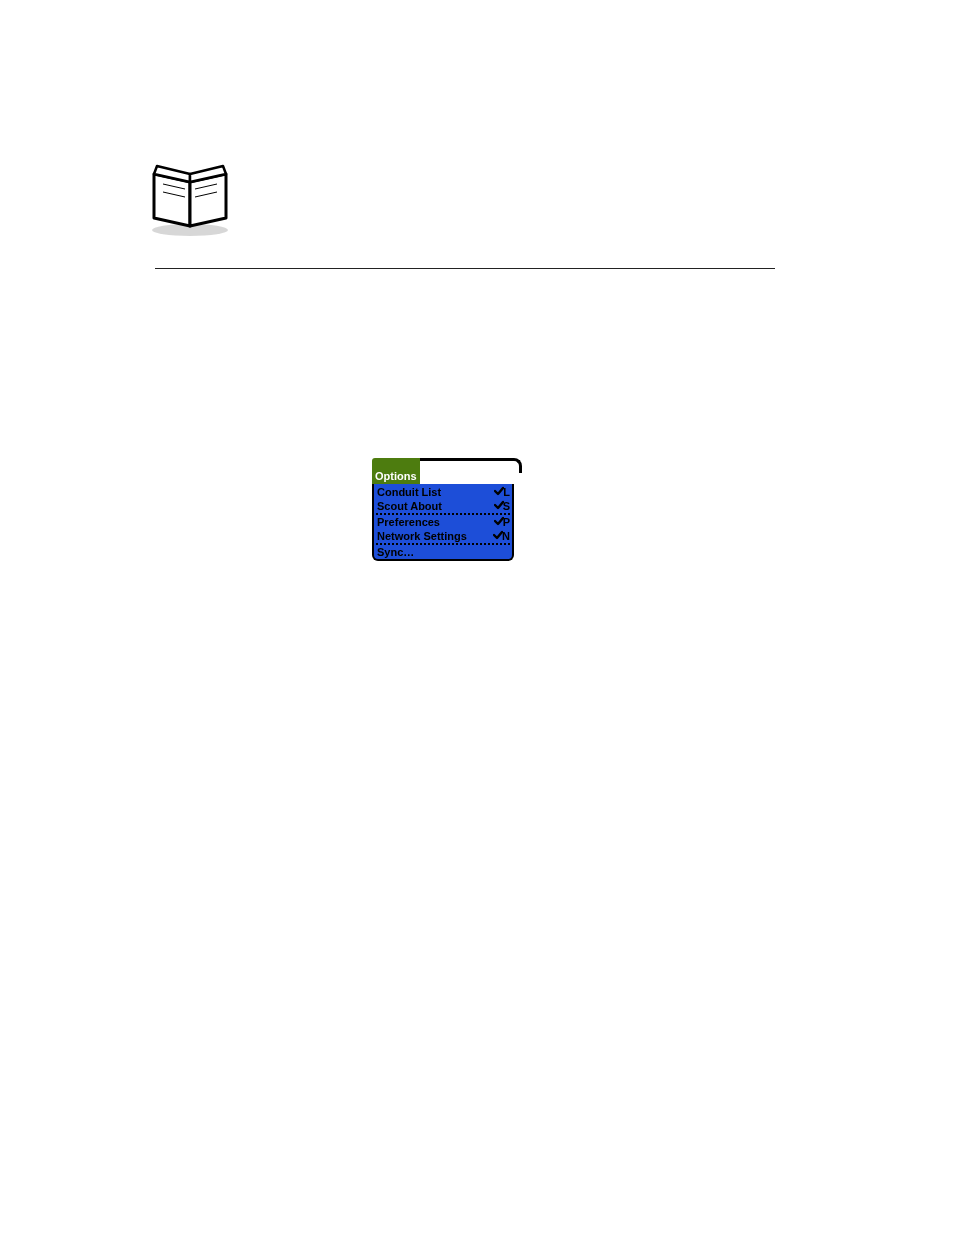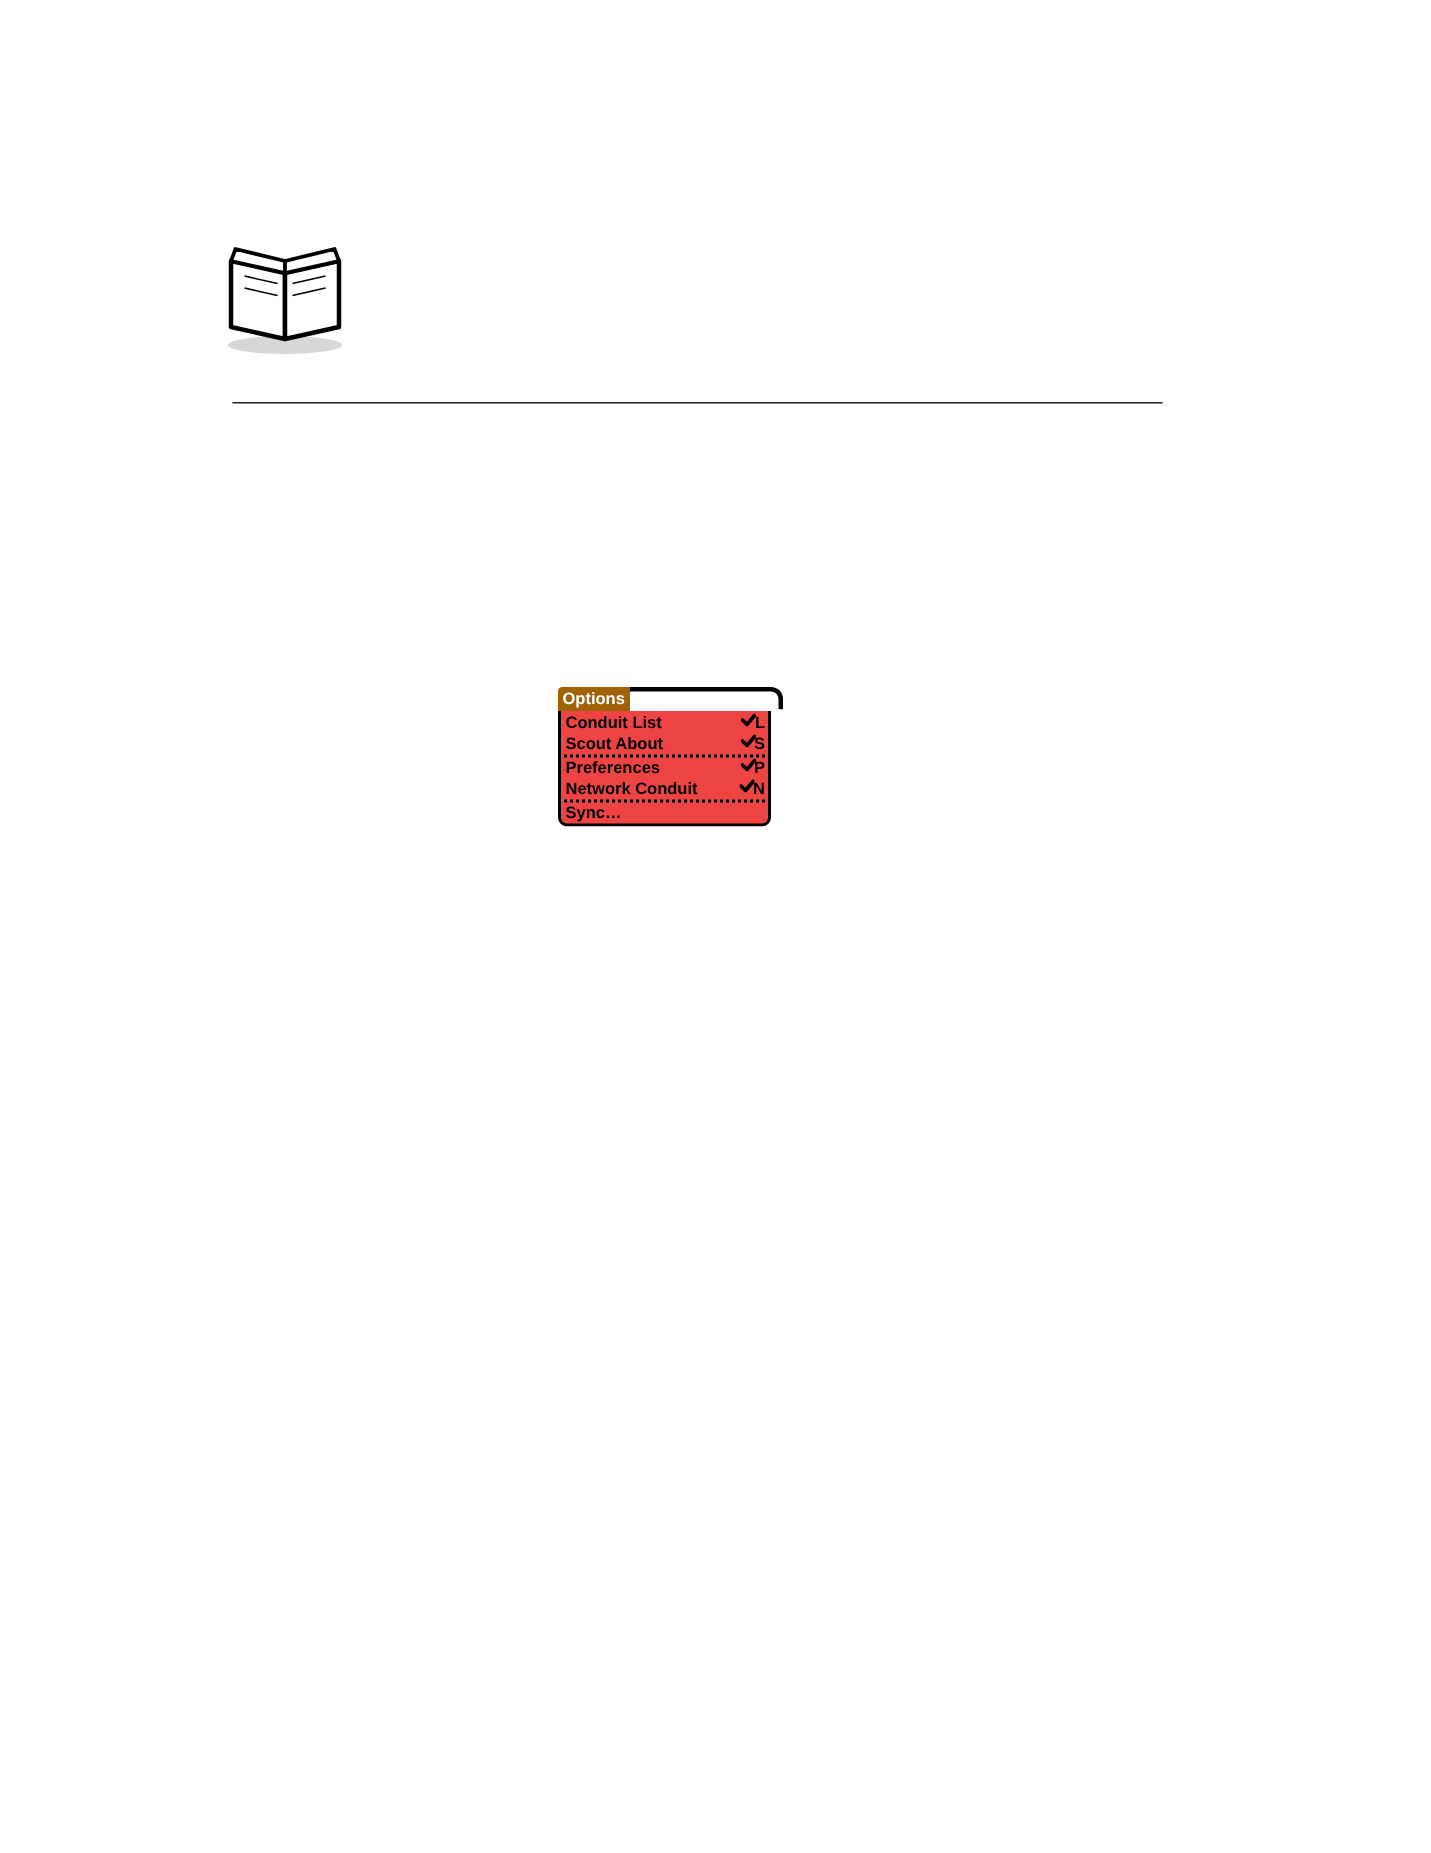"Options" .menu .title-tab { background: #a16207 -> #4d7c0f; padding: 2px 3px 2px 3px -> 12px 3px 2px 3px }
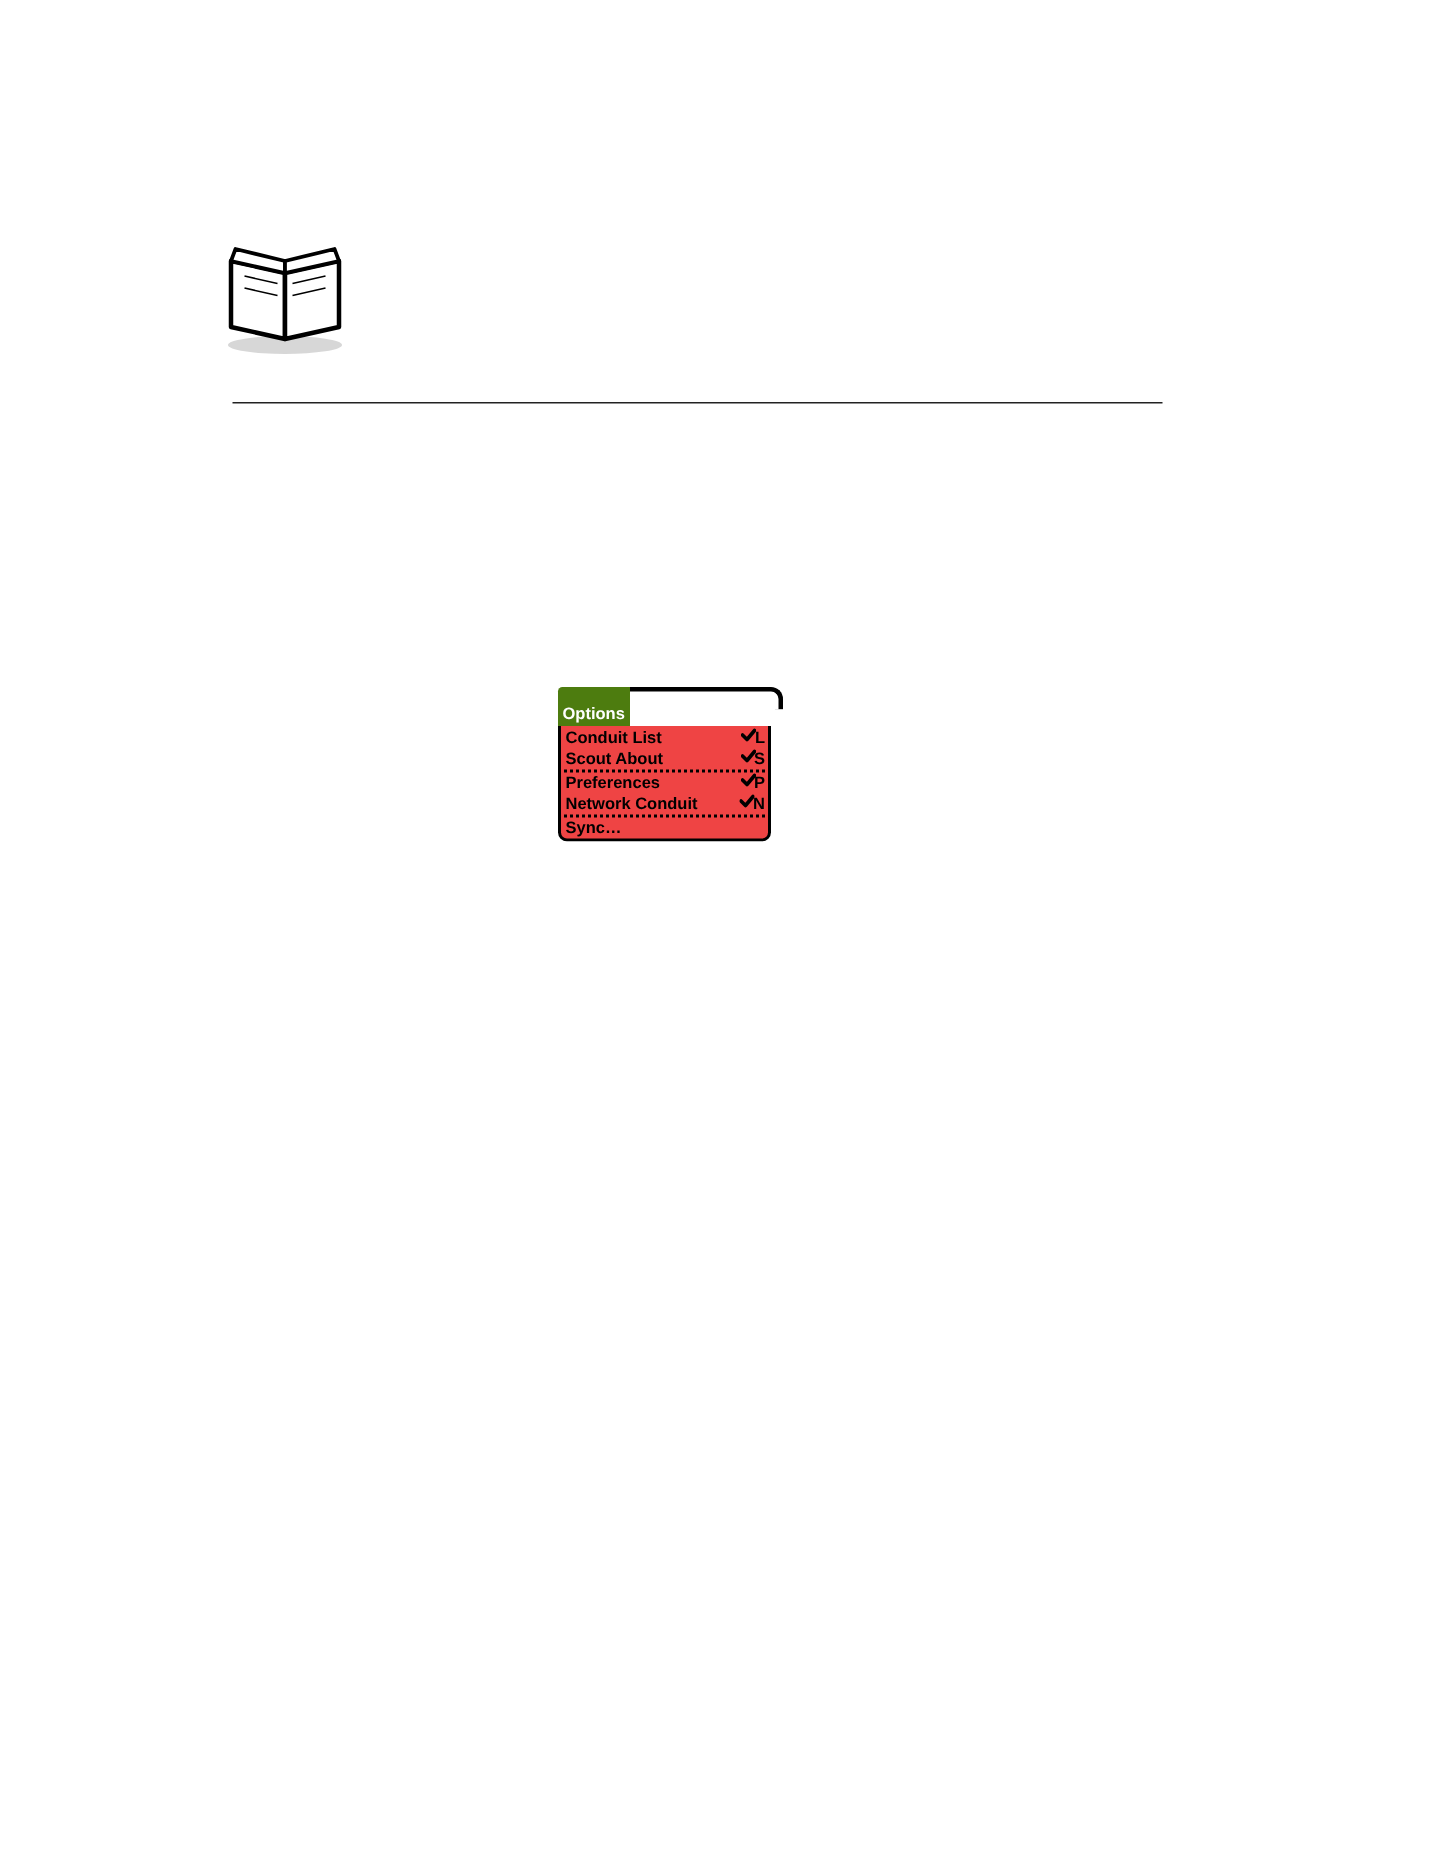"Conduit List" .menu .body { background: #ef4444 -> #1d4ed8 }
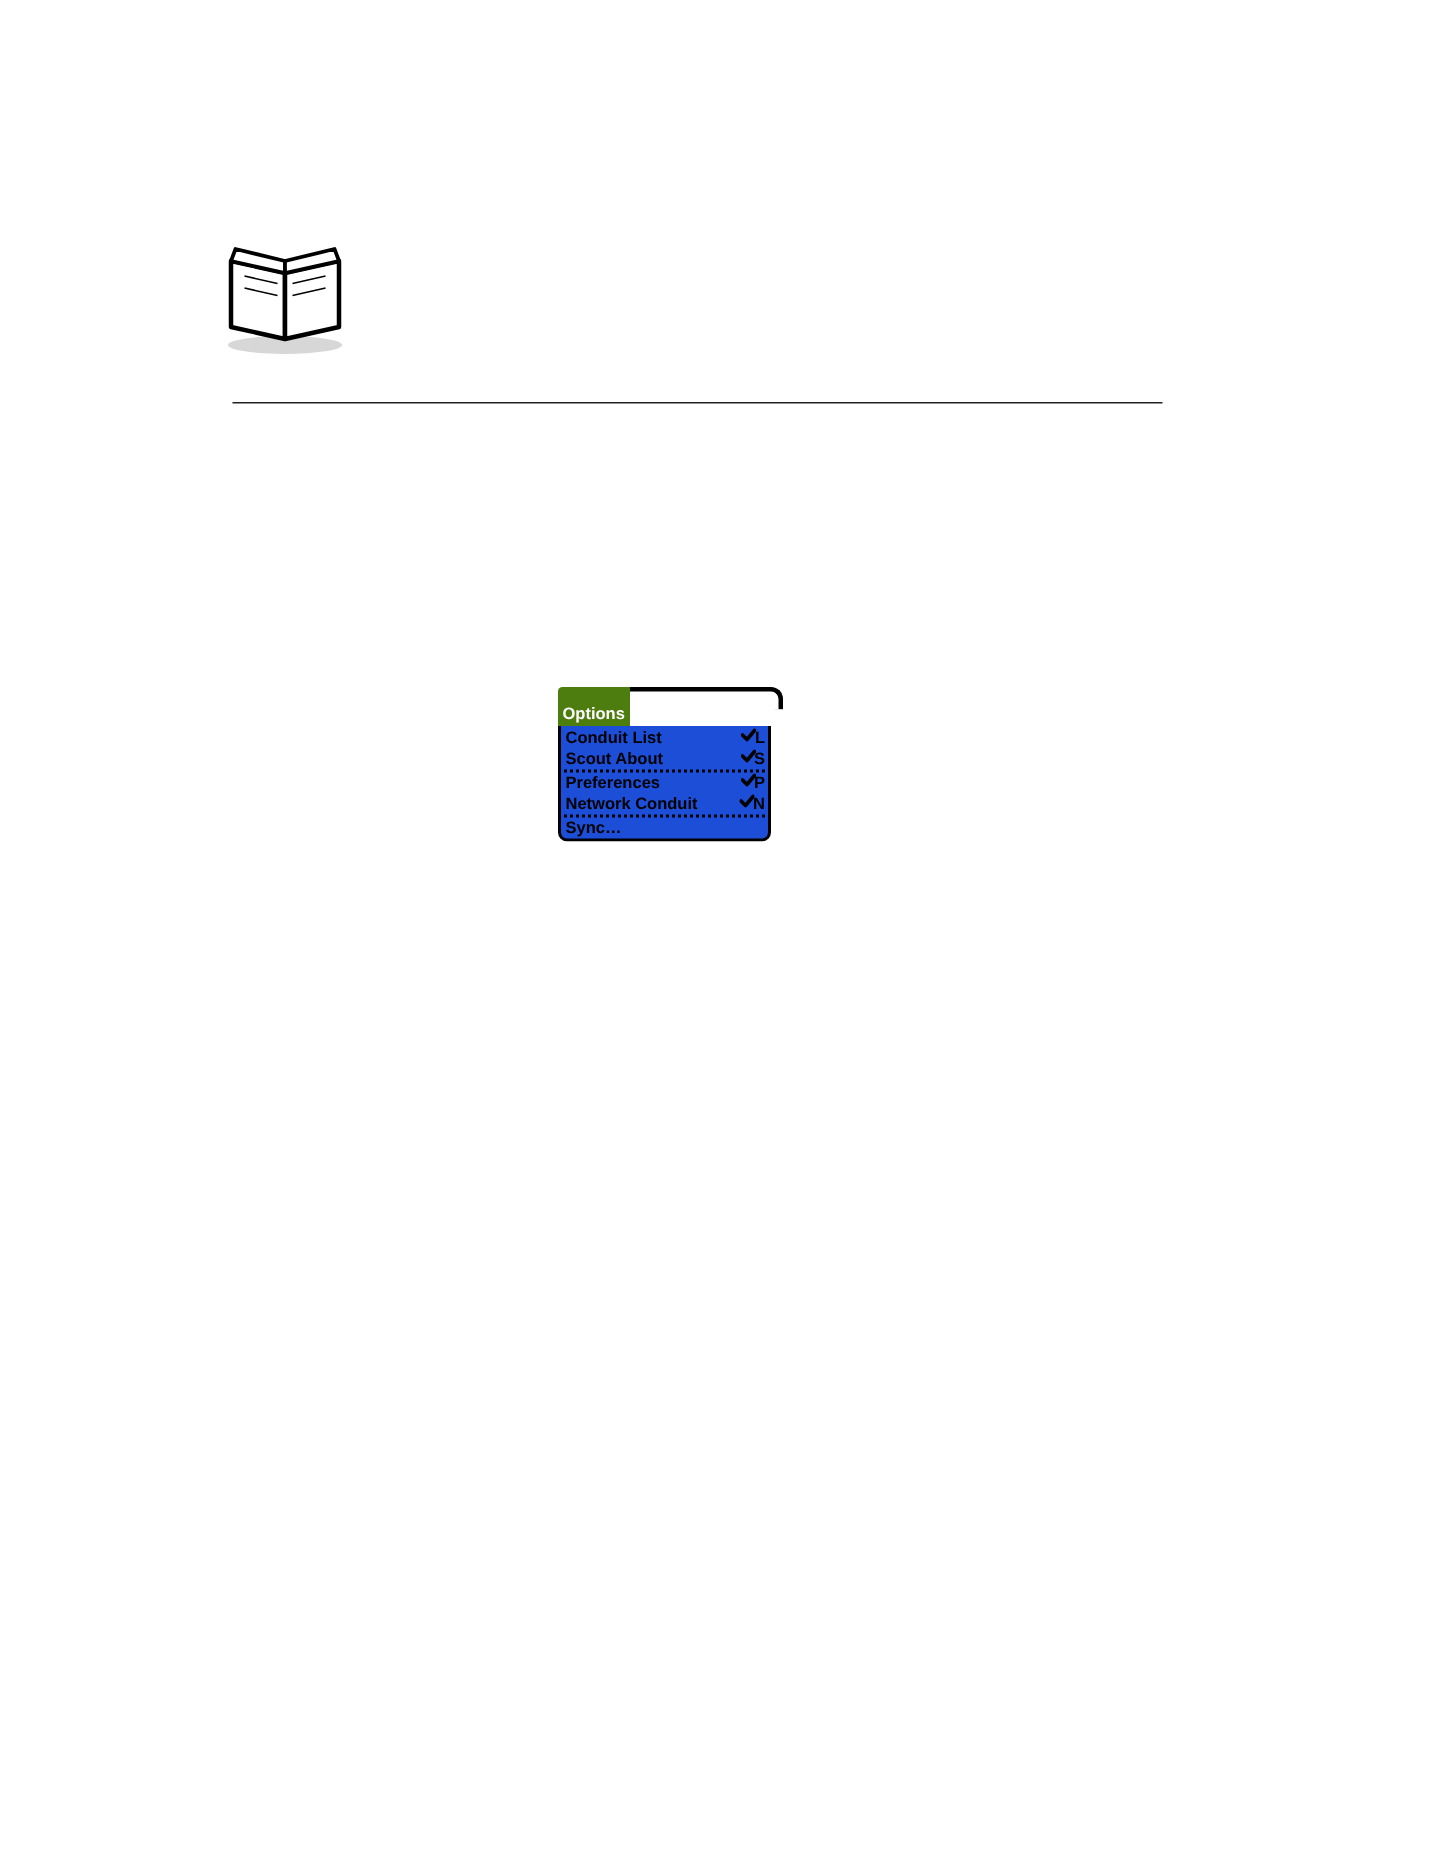"Network Conduit" span.left { text: Conduit -> Settings }
